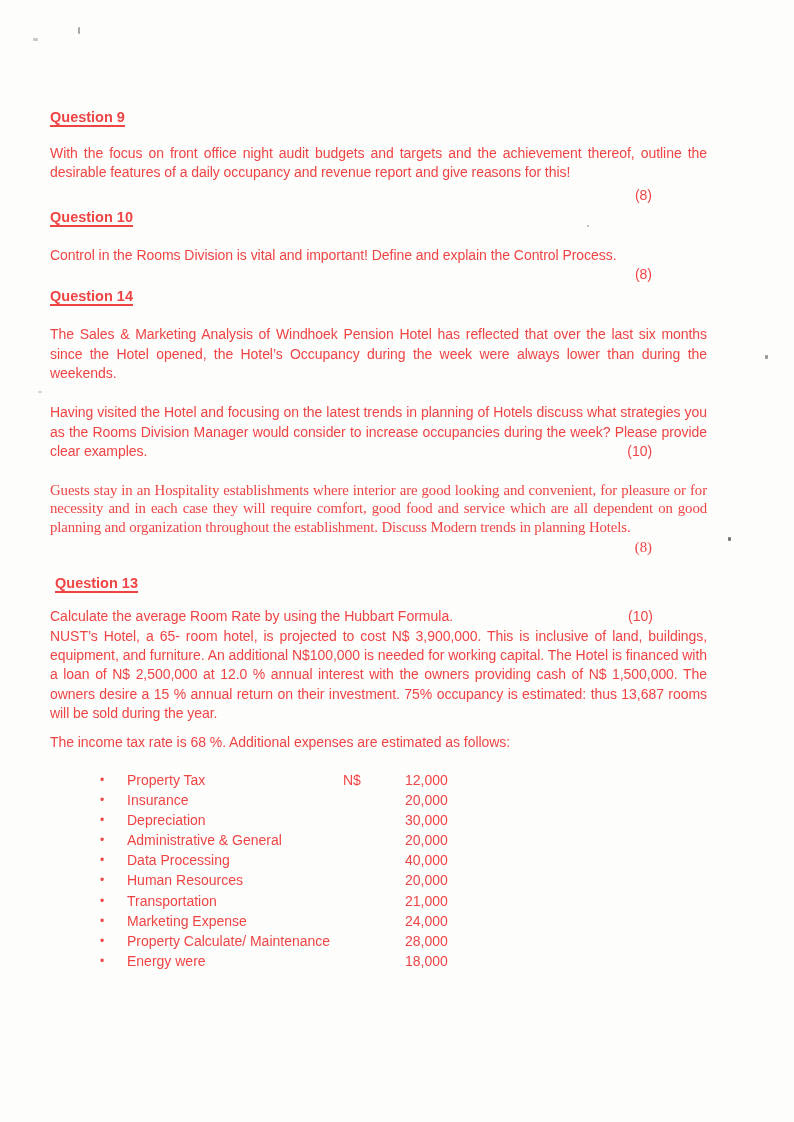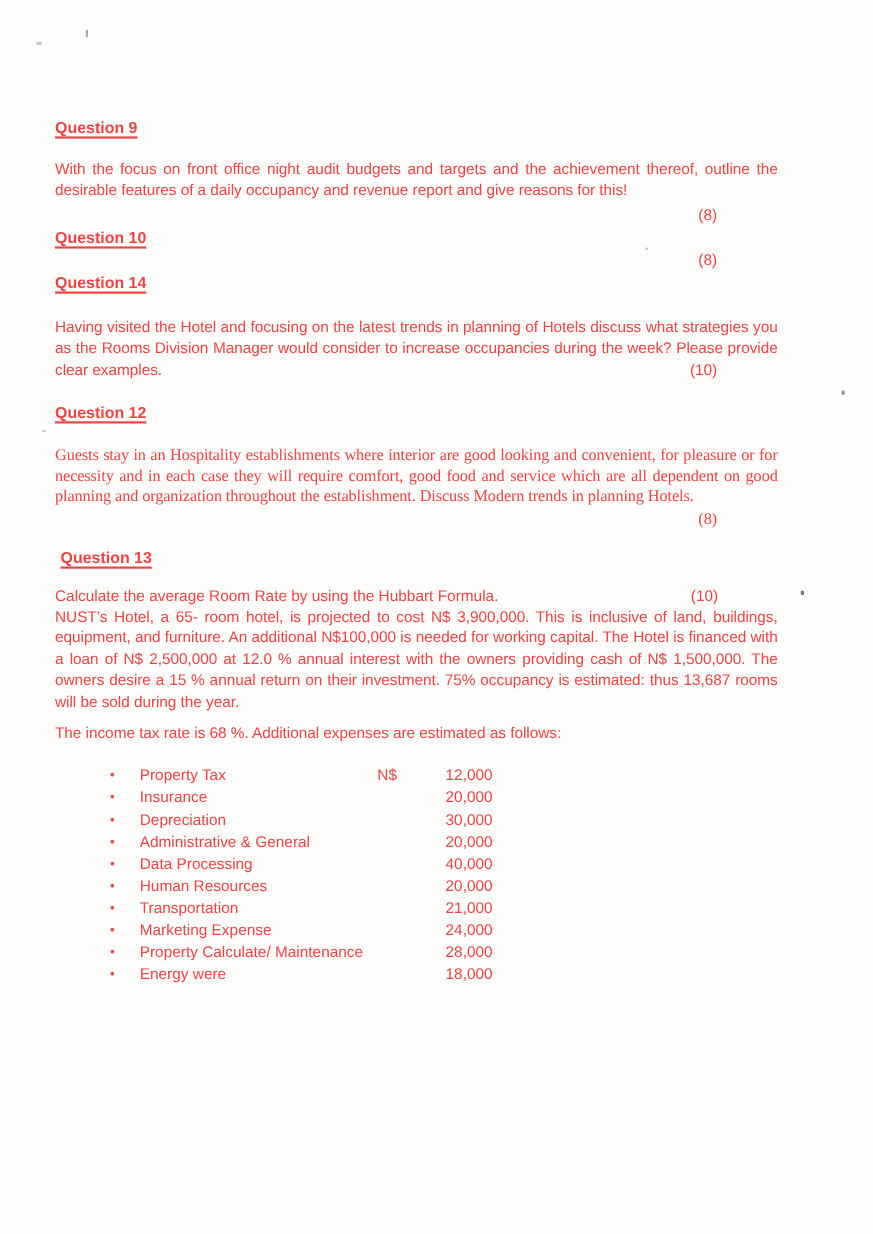"Control in the Rooms Division" div.body-sans { html: none -> <div>Control in the Rooms Division is vital and important! Define and explain the Control Process.</div> }
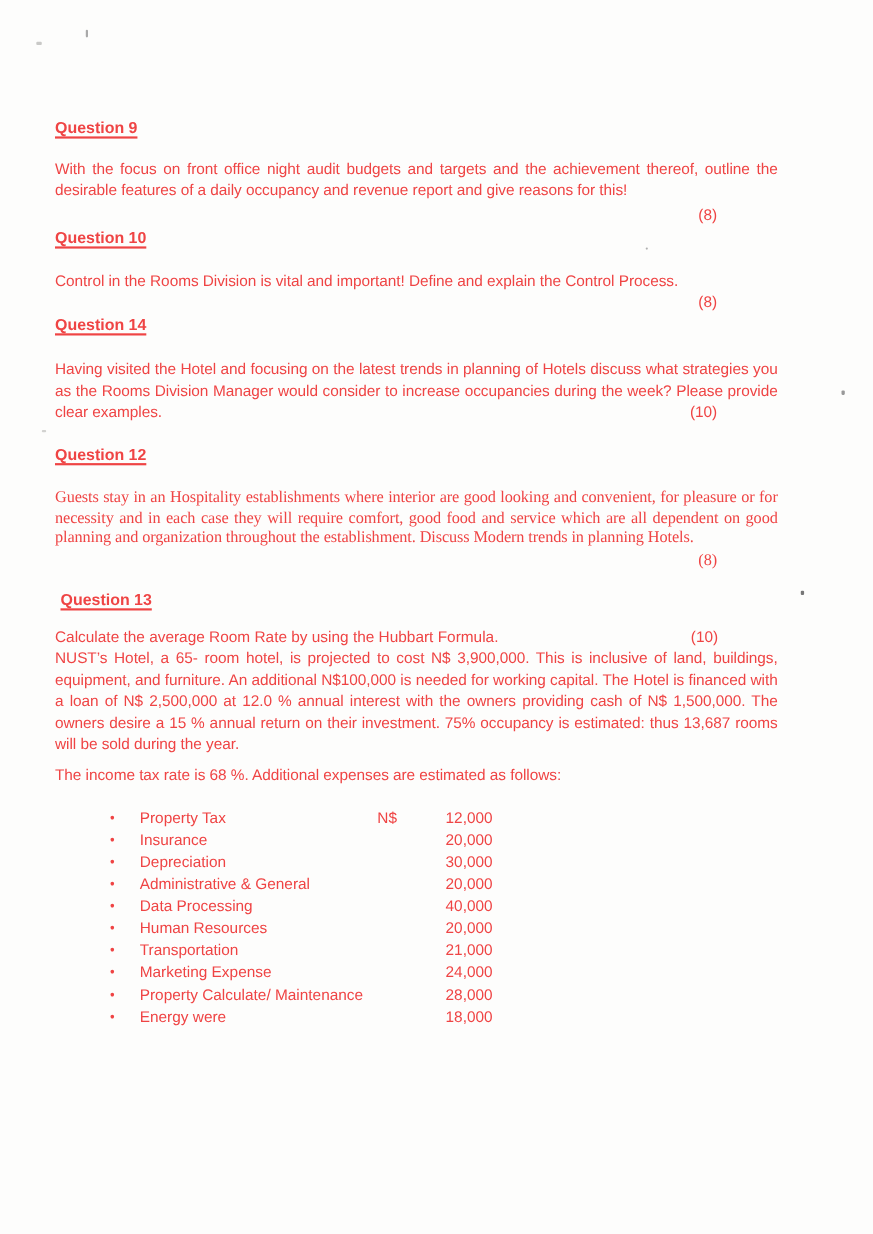"The Sales & Marketing Analysis" div.body-sans { html: none -> <div>The Sales &amp; Marketing Analysis of Windhoek Pension Hotel has reflected that over the last six months since the Hotel opened, the Hotel’s Occupancy during the week were always lower than during the weekends.</div> }
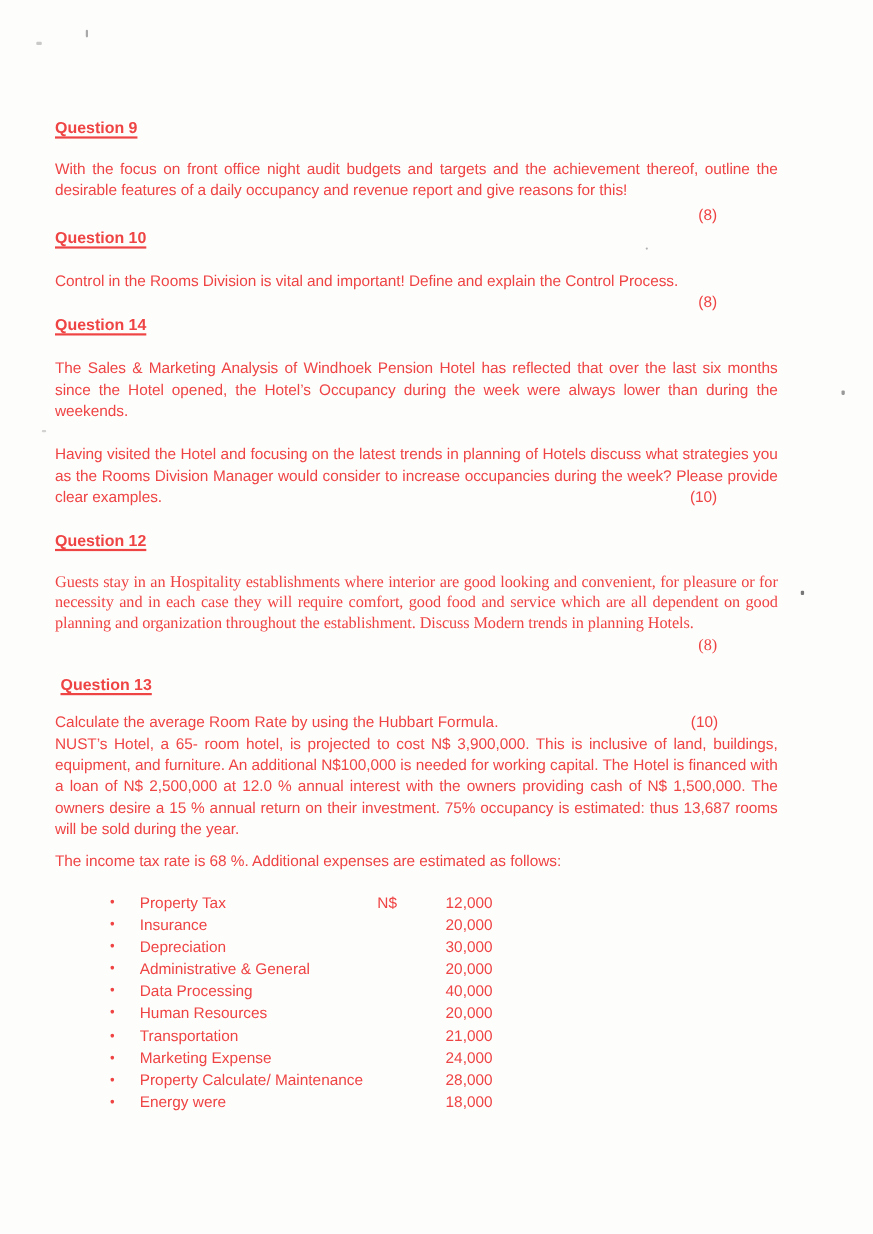"Question 12" div.heading-row { html: <div> <span>Question 12</span> </div> -> none }
